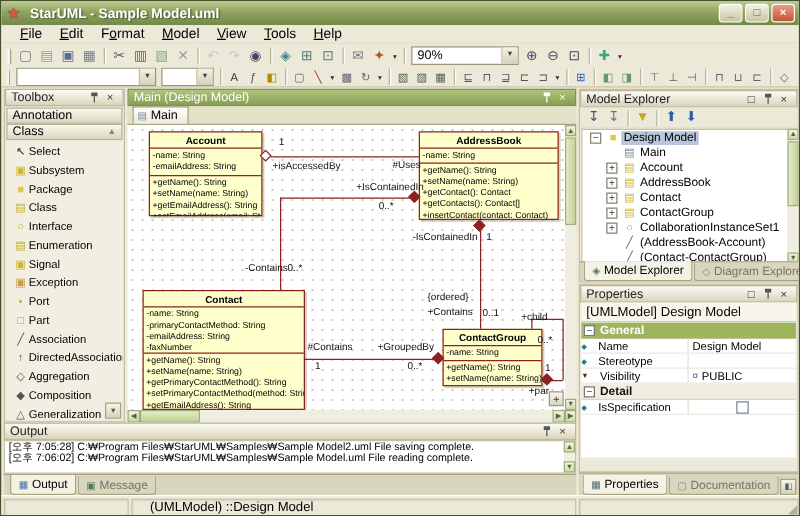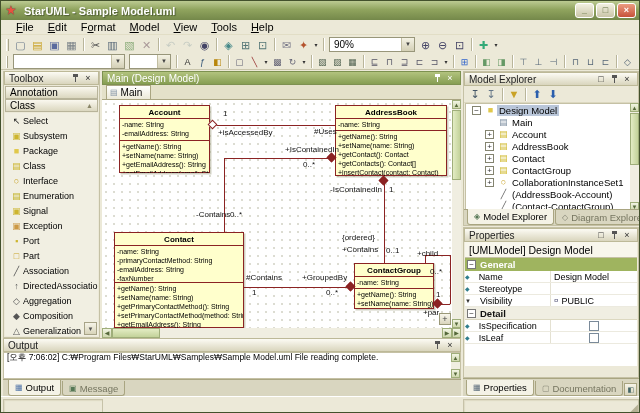"IsLeaf" div.prop-row { html: <div> <span> <span>◆</span> <span>IsLeaf</span> </span> <span> <span></span> </span> </div> -> none }
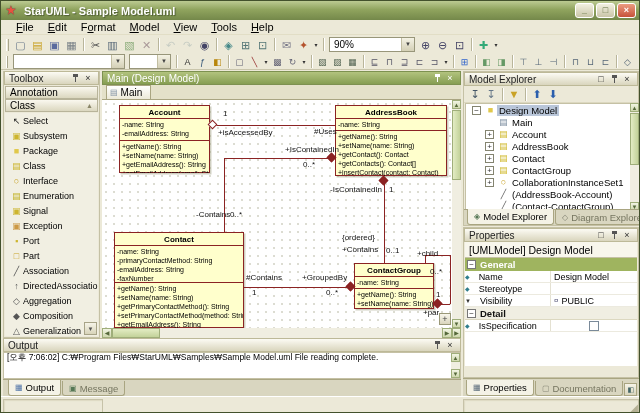"[오후 7:05:28] C:₩Program" div.log-line { html: none -> <div>[오후 7:05:28] C:₩Program Files₩StarUML₩Samples₩Sample Model2.uml File saving complete.</div> }
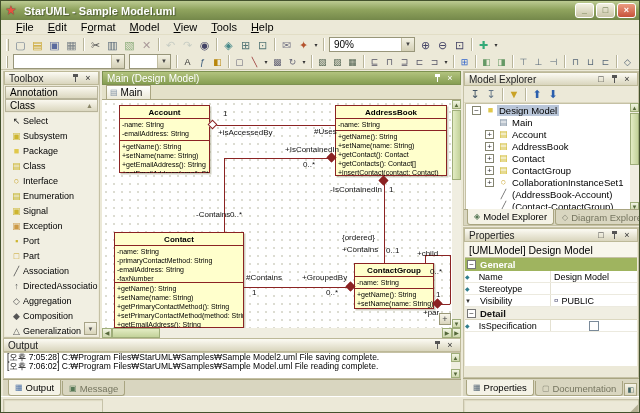"(UMLModel) ::Design Model" div.sseg { html: none -> <div>(UMLModel) ::Design Model</div> }
